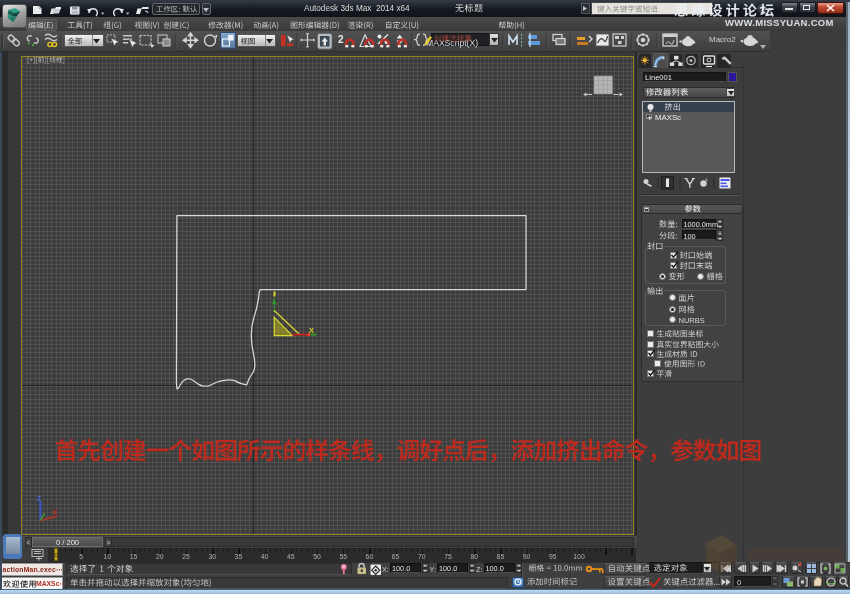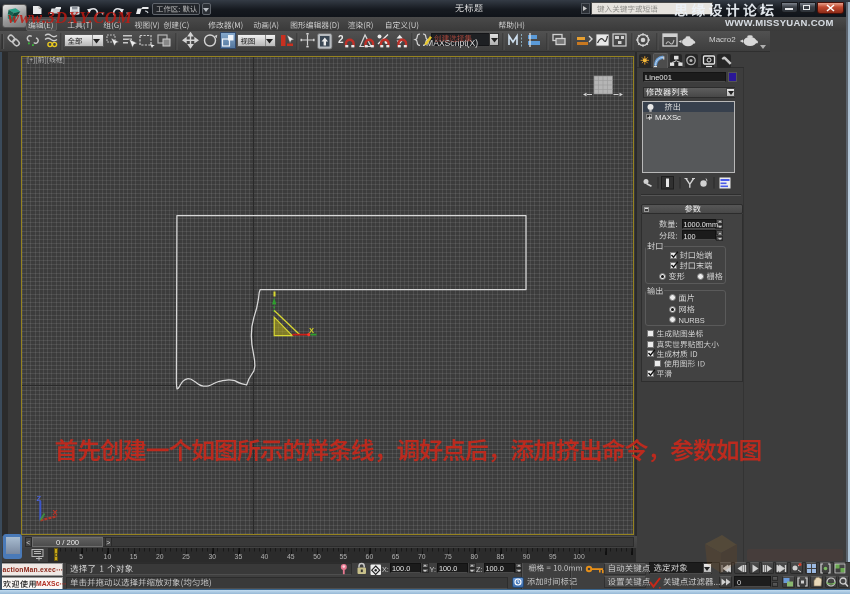"www.3DXY.COM" div.abs { html: <div>www.3DXY.COM</div> -> none }
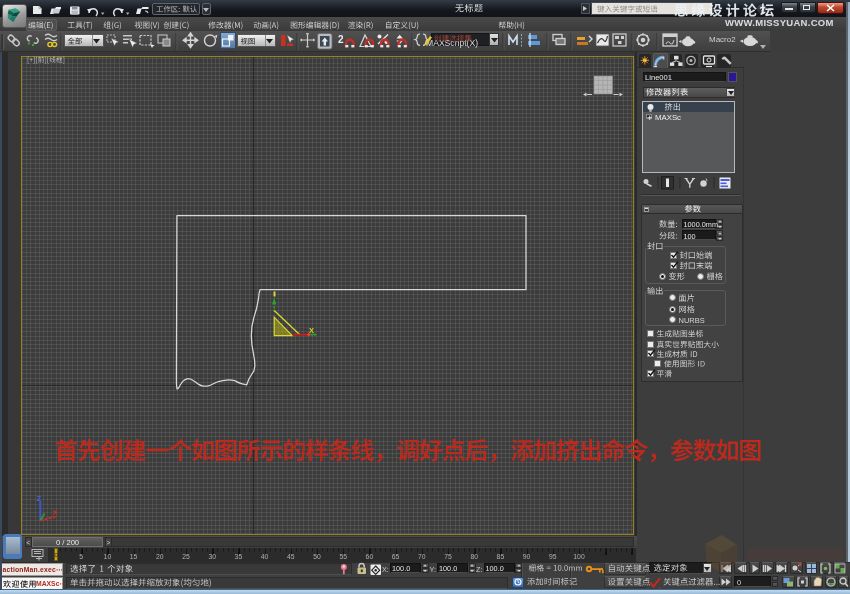"Autodesk 3ds Max 2014 x64" div.abs { html: none -> <div>Autodesk 3ds Max&nbsp; 2014 x64</div> }
